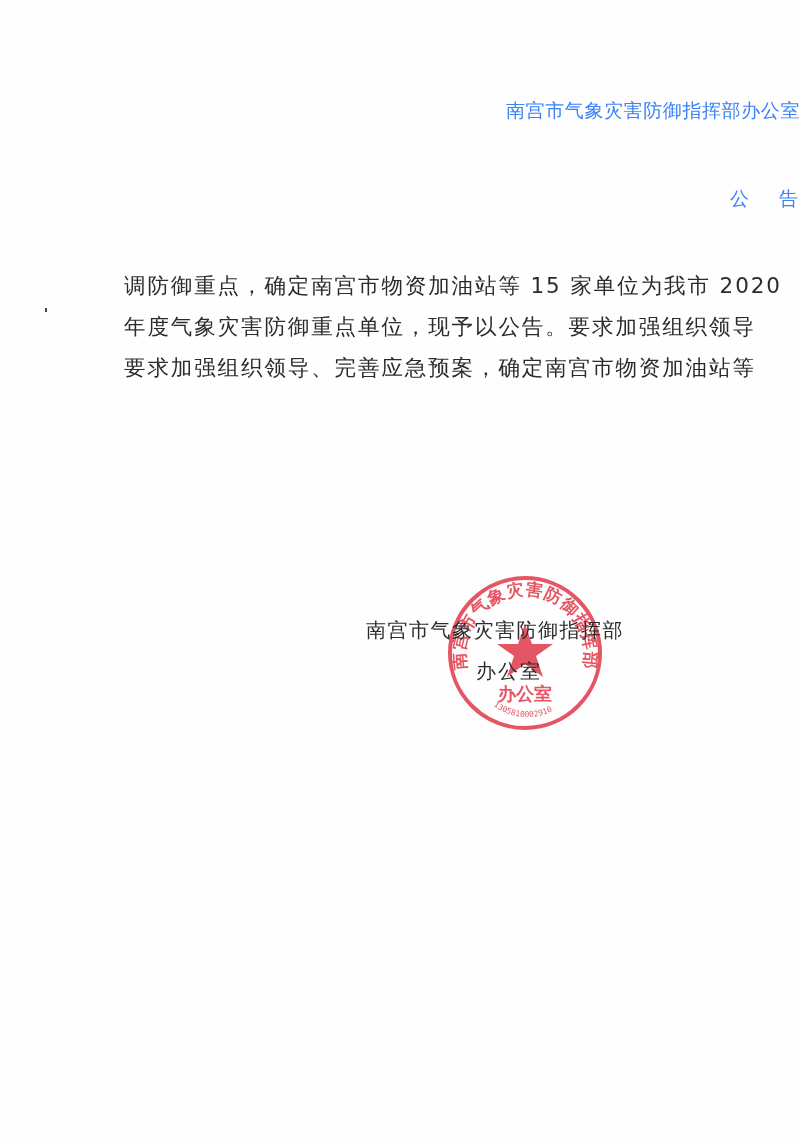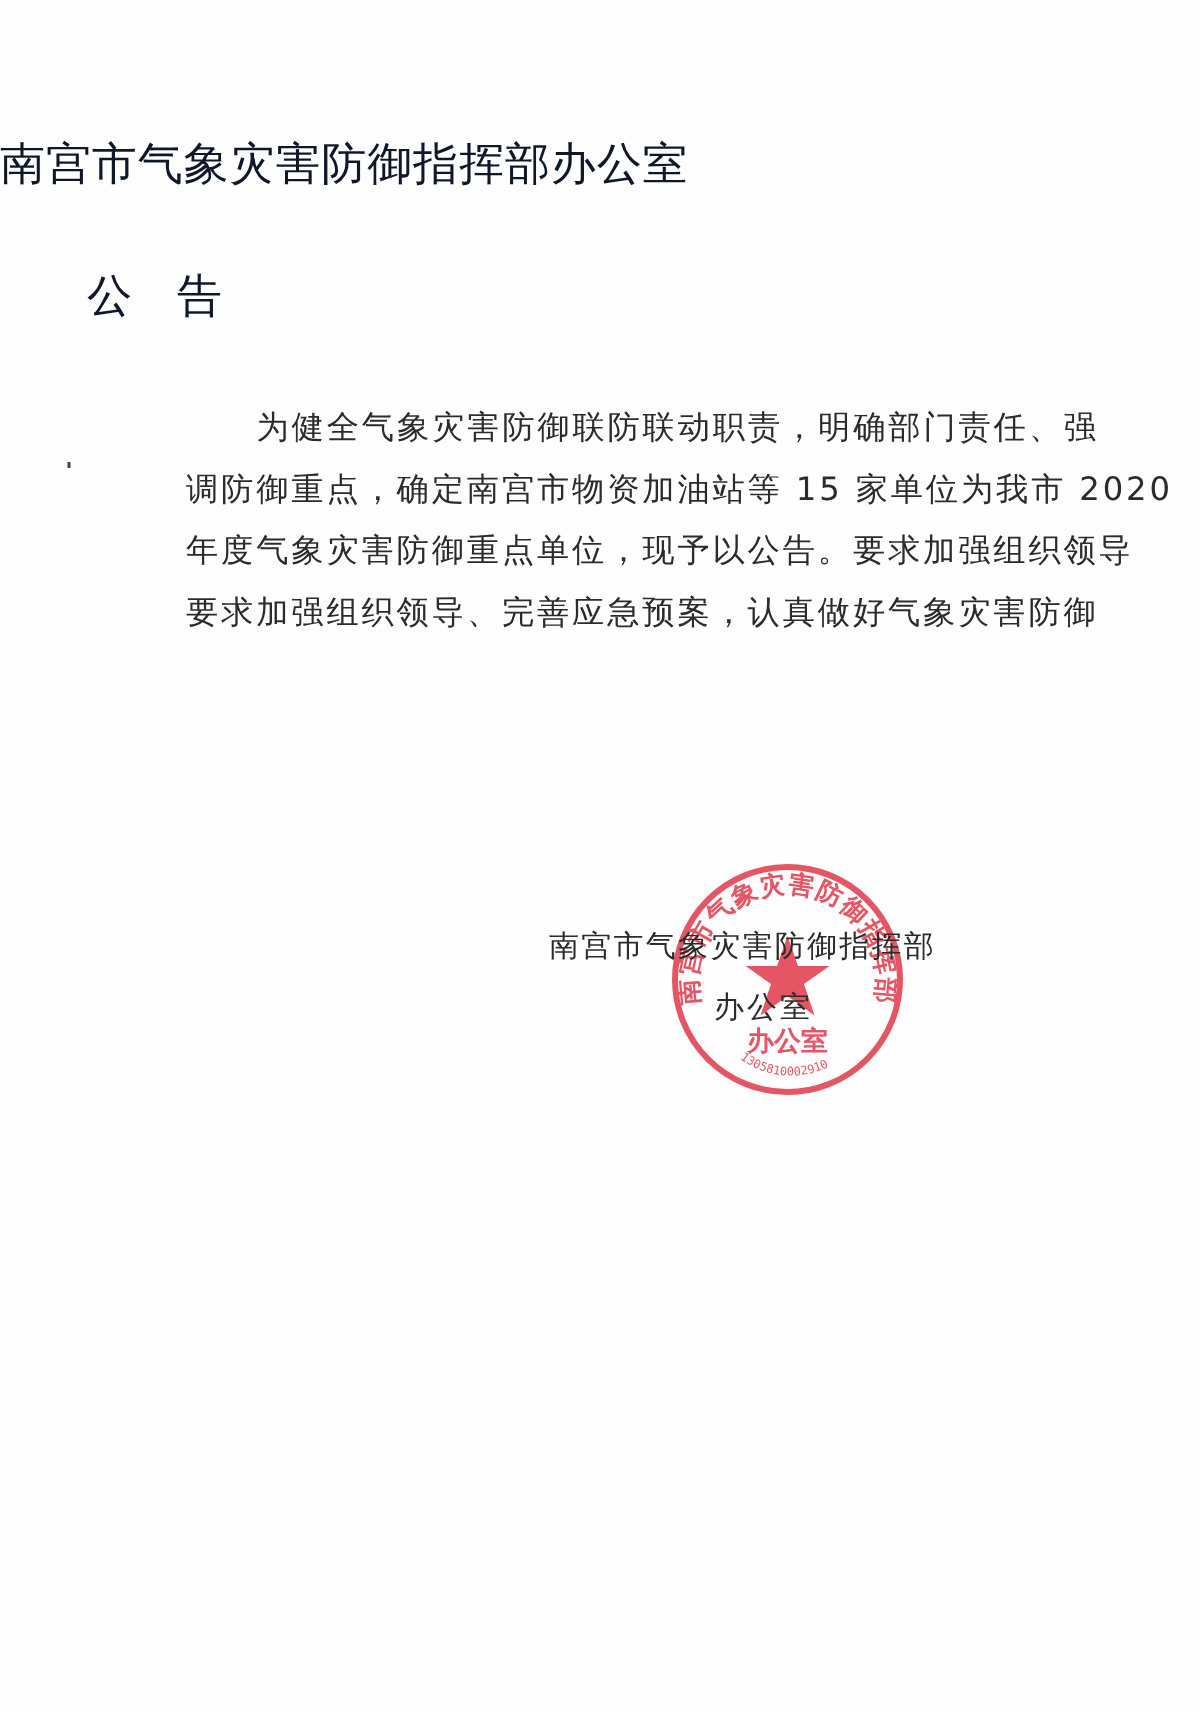"南宫市气象灾害防御指挥部办公室" .title-line { color: #0f172a -> #3b82f6; font-size: 30px -> 19px; text-align: left -> right }
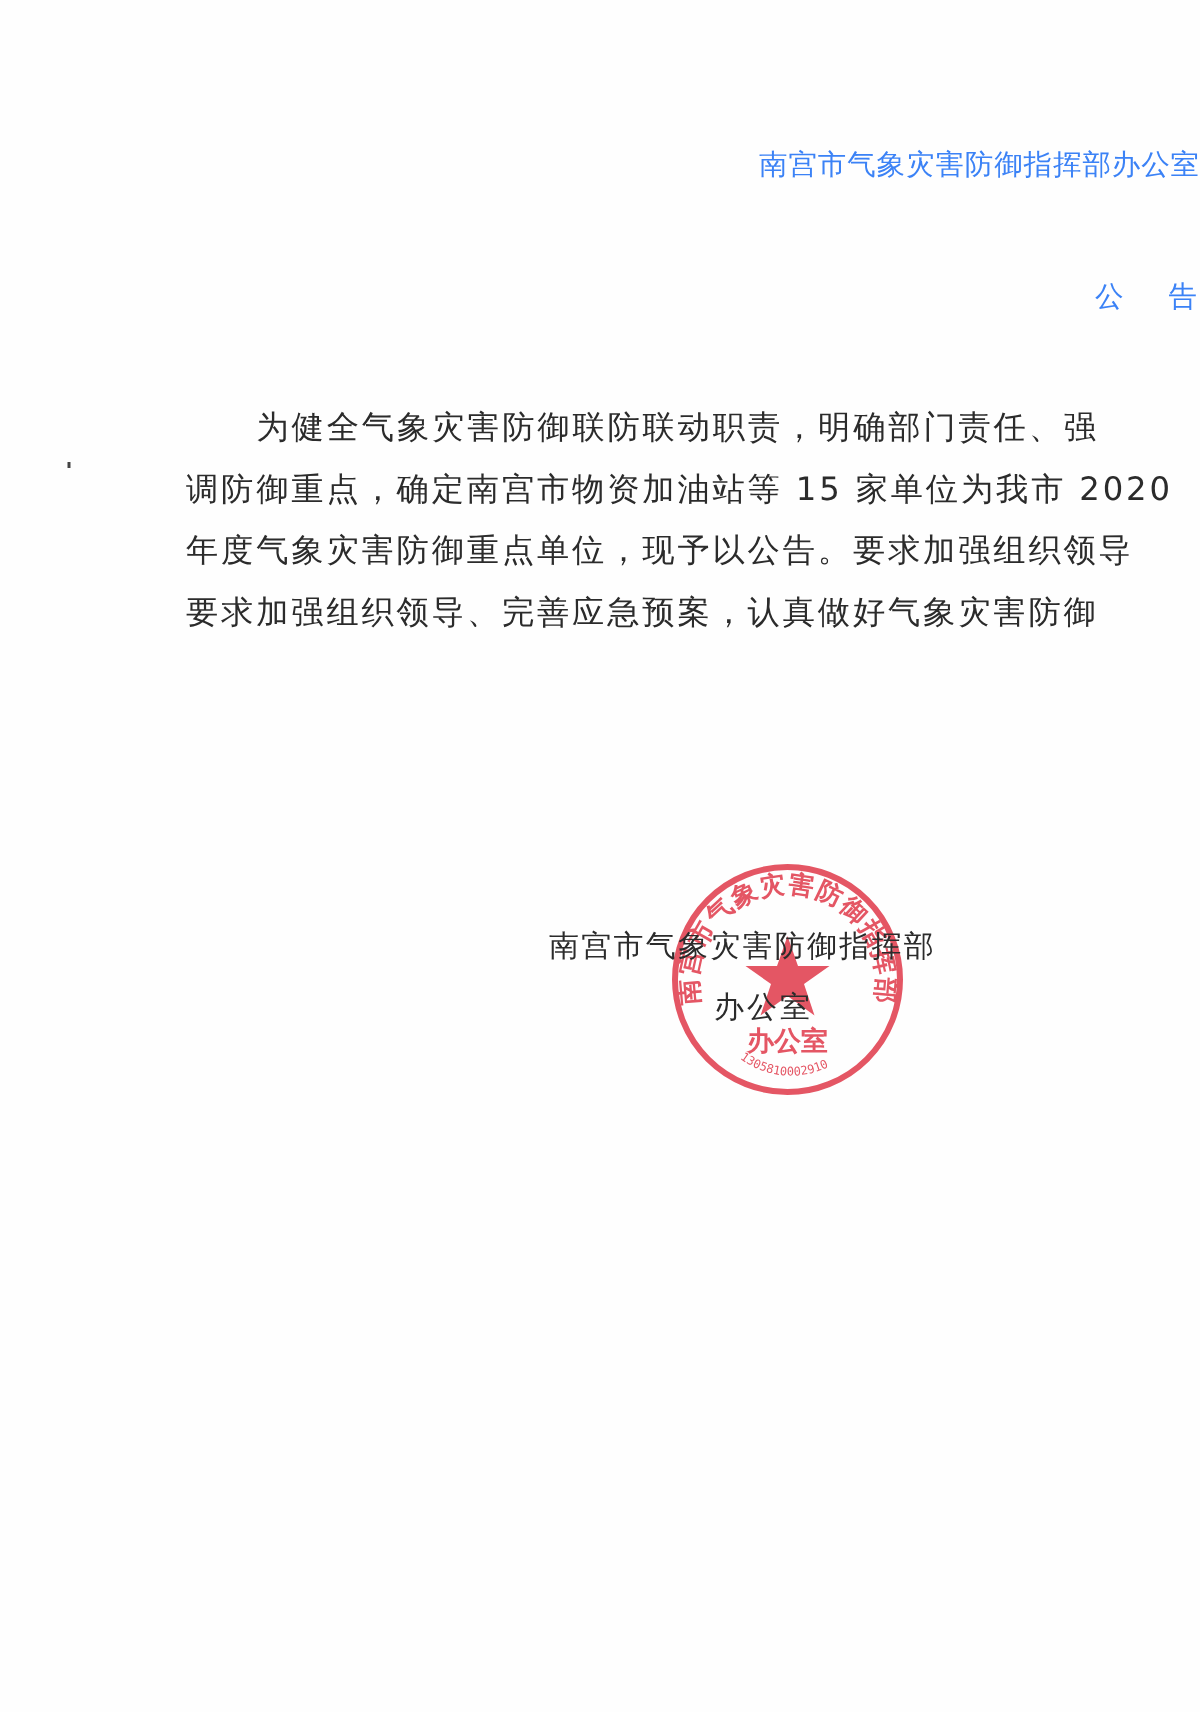"为健全气象灾害防御联防联动职责，明确部门责任、强" span.body-line { html: <span>为健全气象灾害防御联防联动职责，明确部门责任、强</span> -> none }
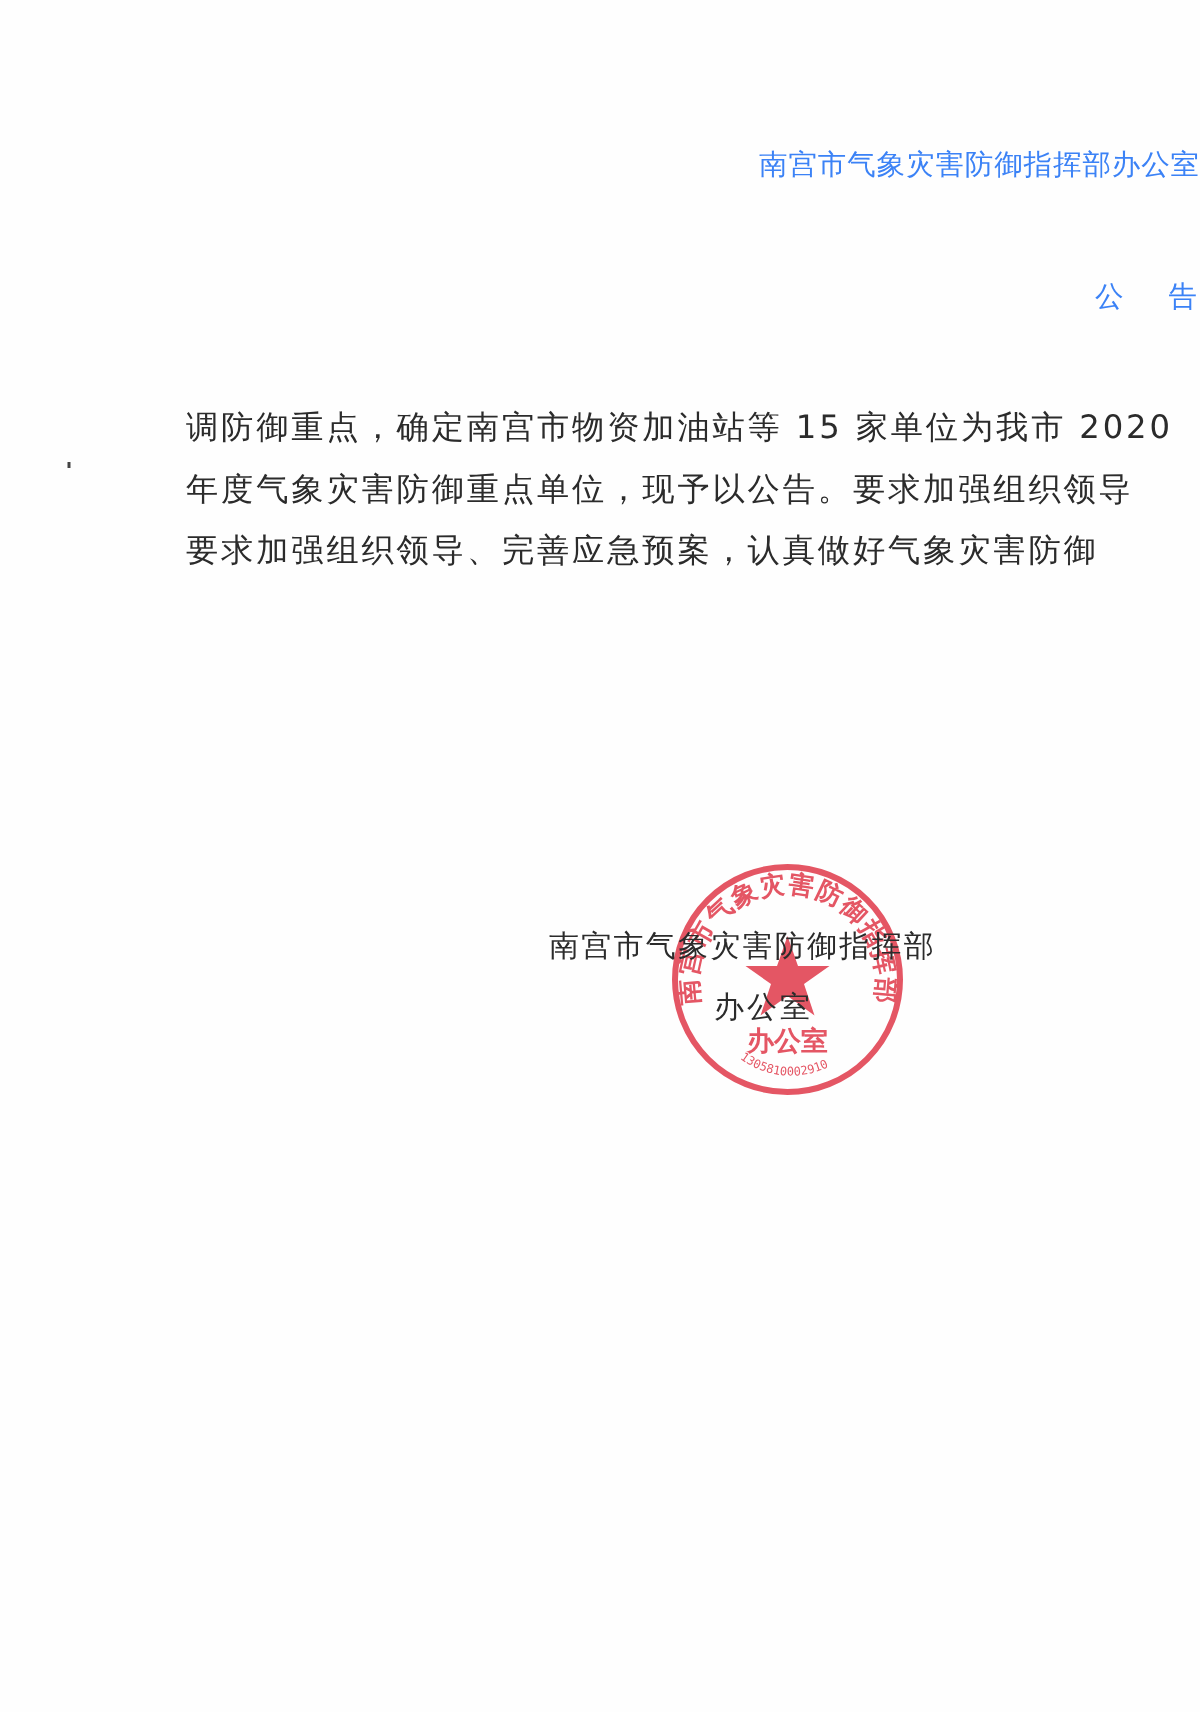"要求加强组织领导、完善应急预案，认真做好气象灾害防御" span.body-line { text: 认真做好气象灾害防御 -> 确定南宫市物资加油站等 }
